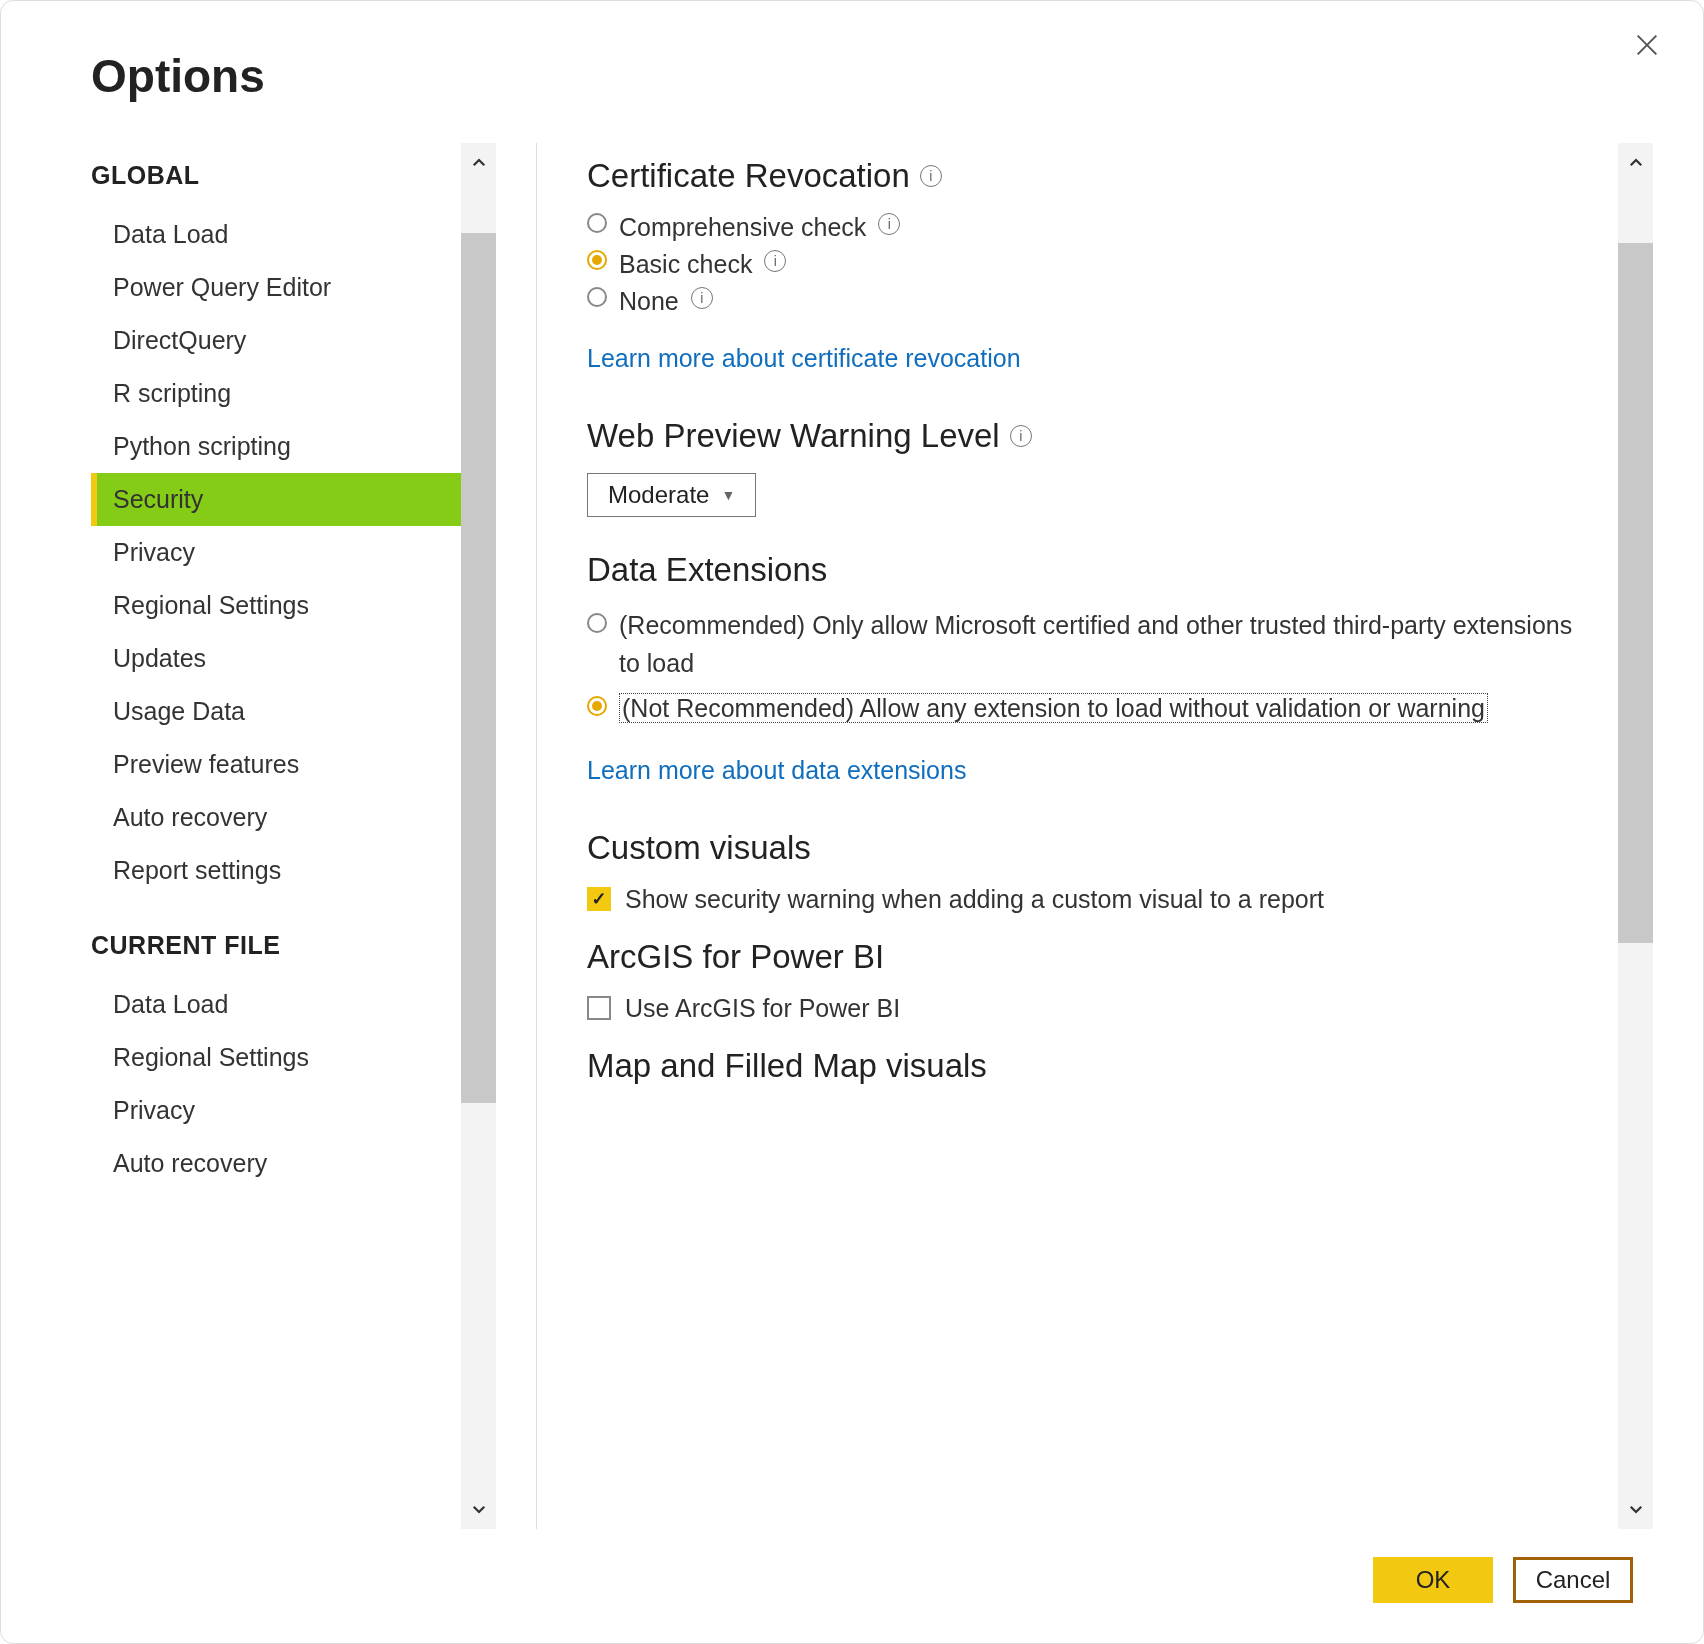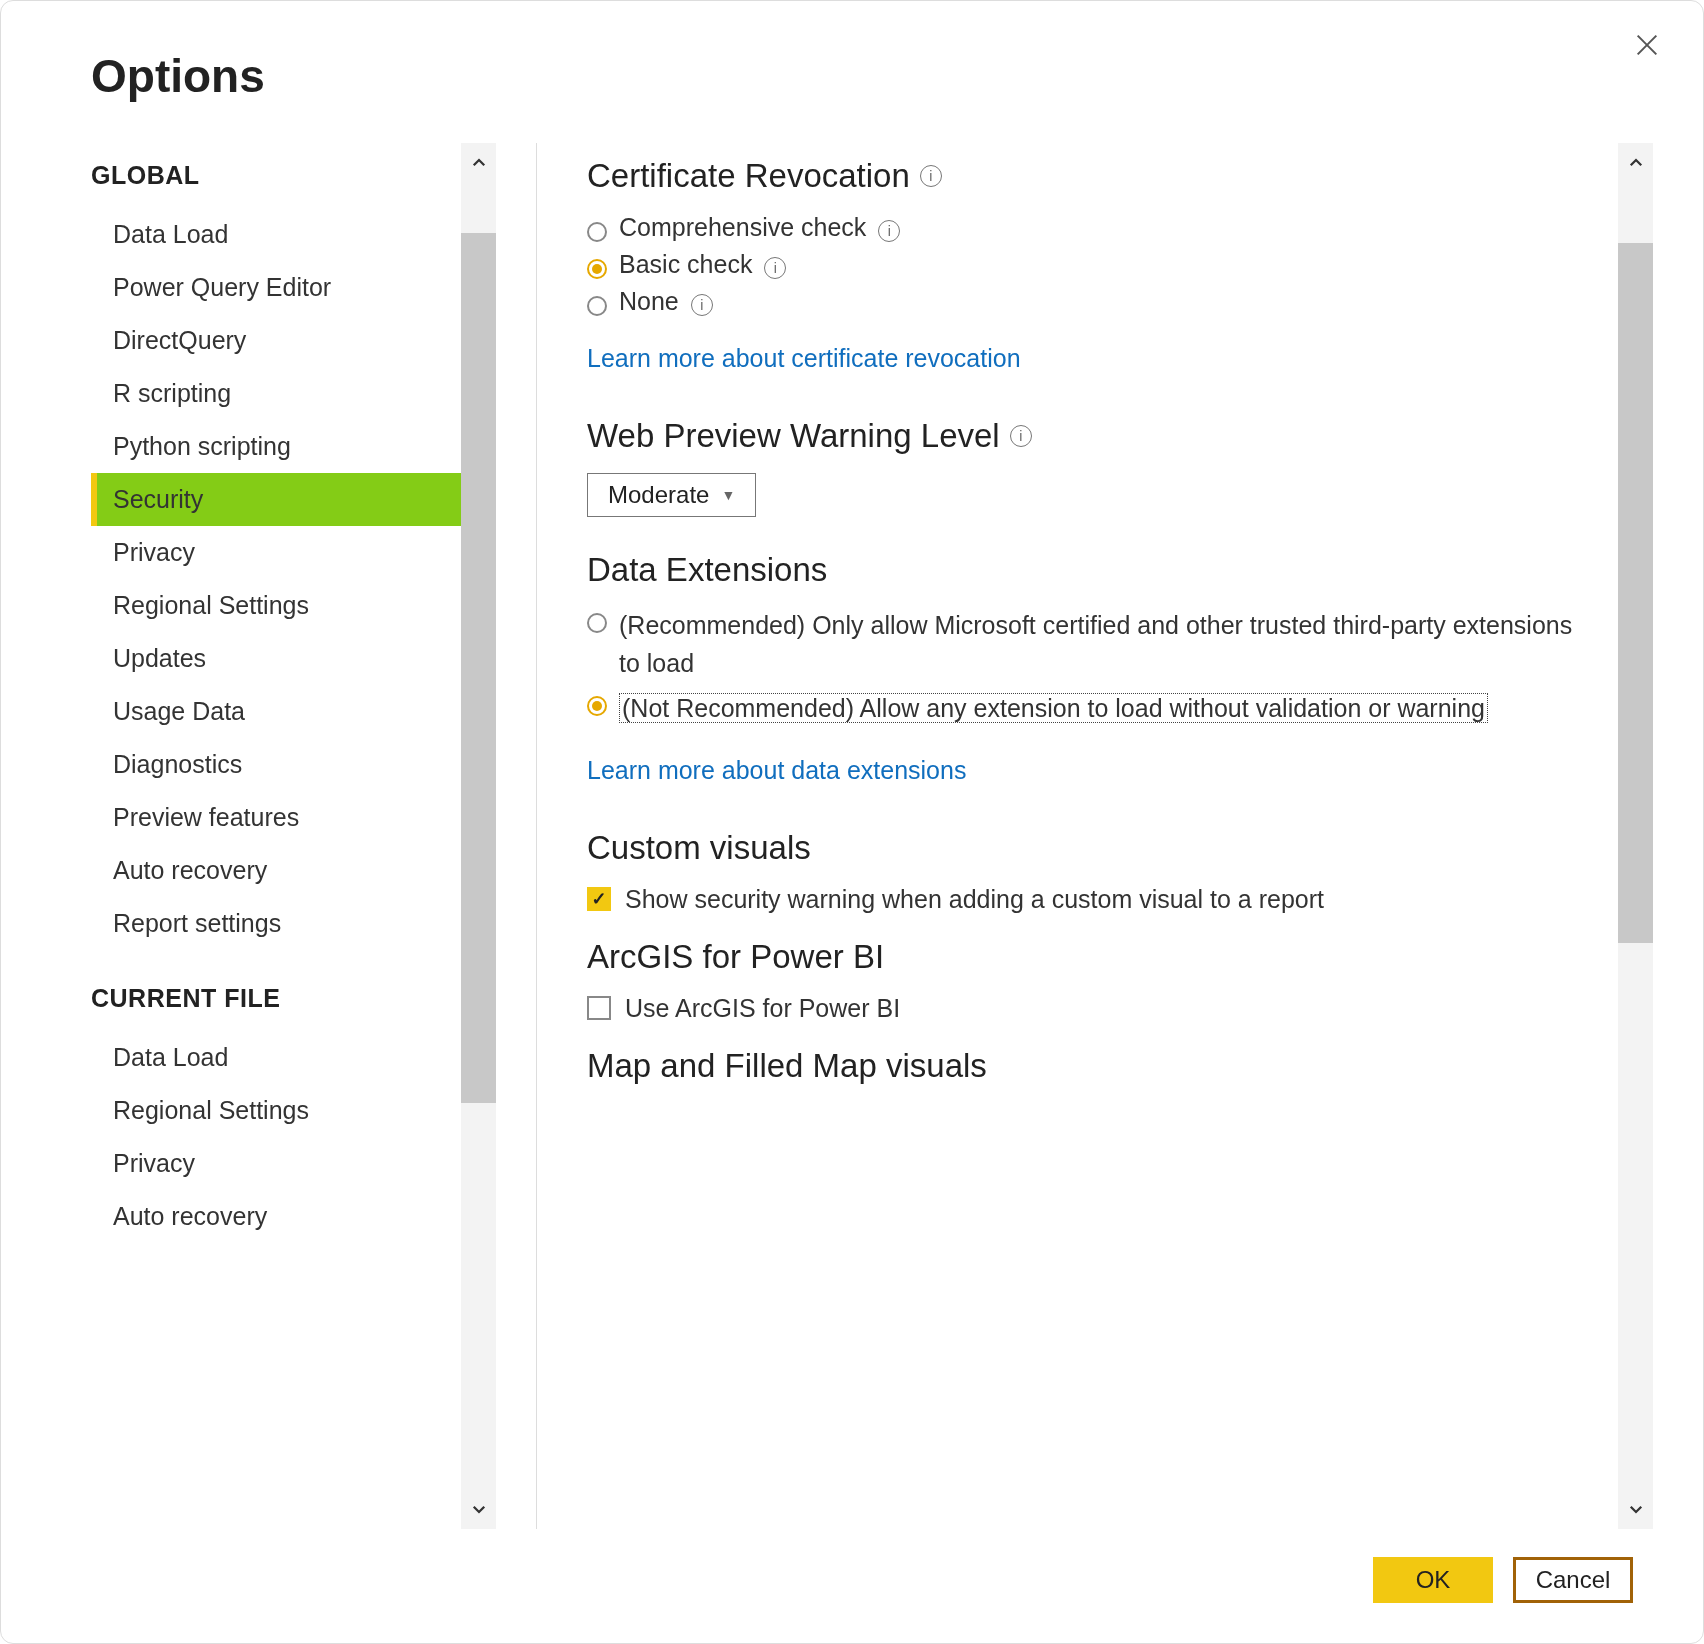"Comprehensive check" .radio-row { align-items: flex-end -> flex-start }
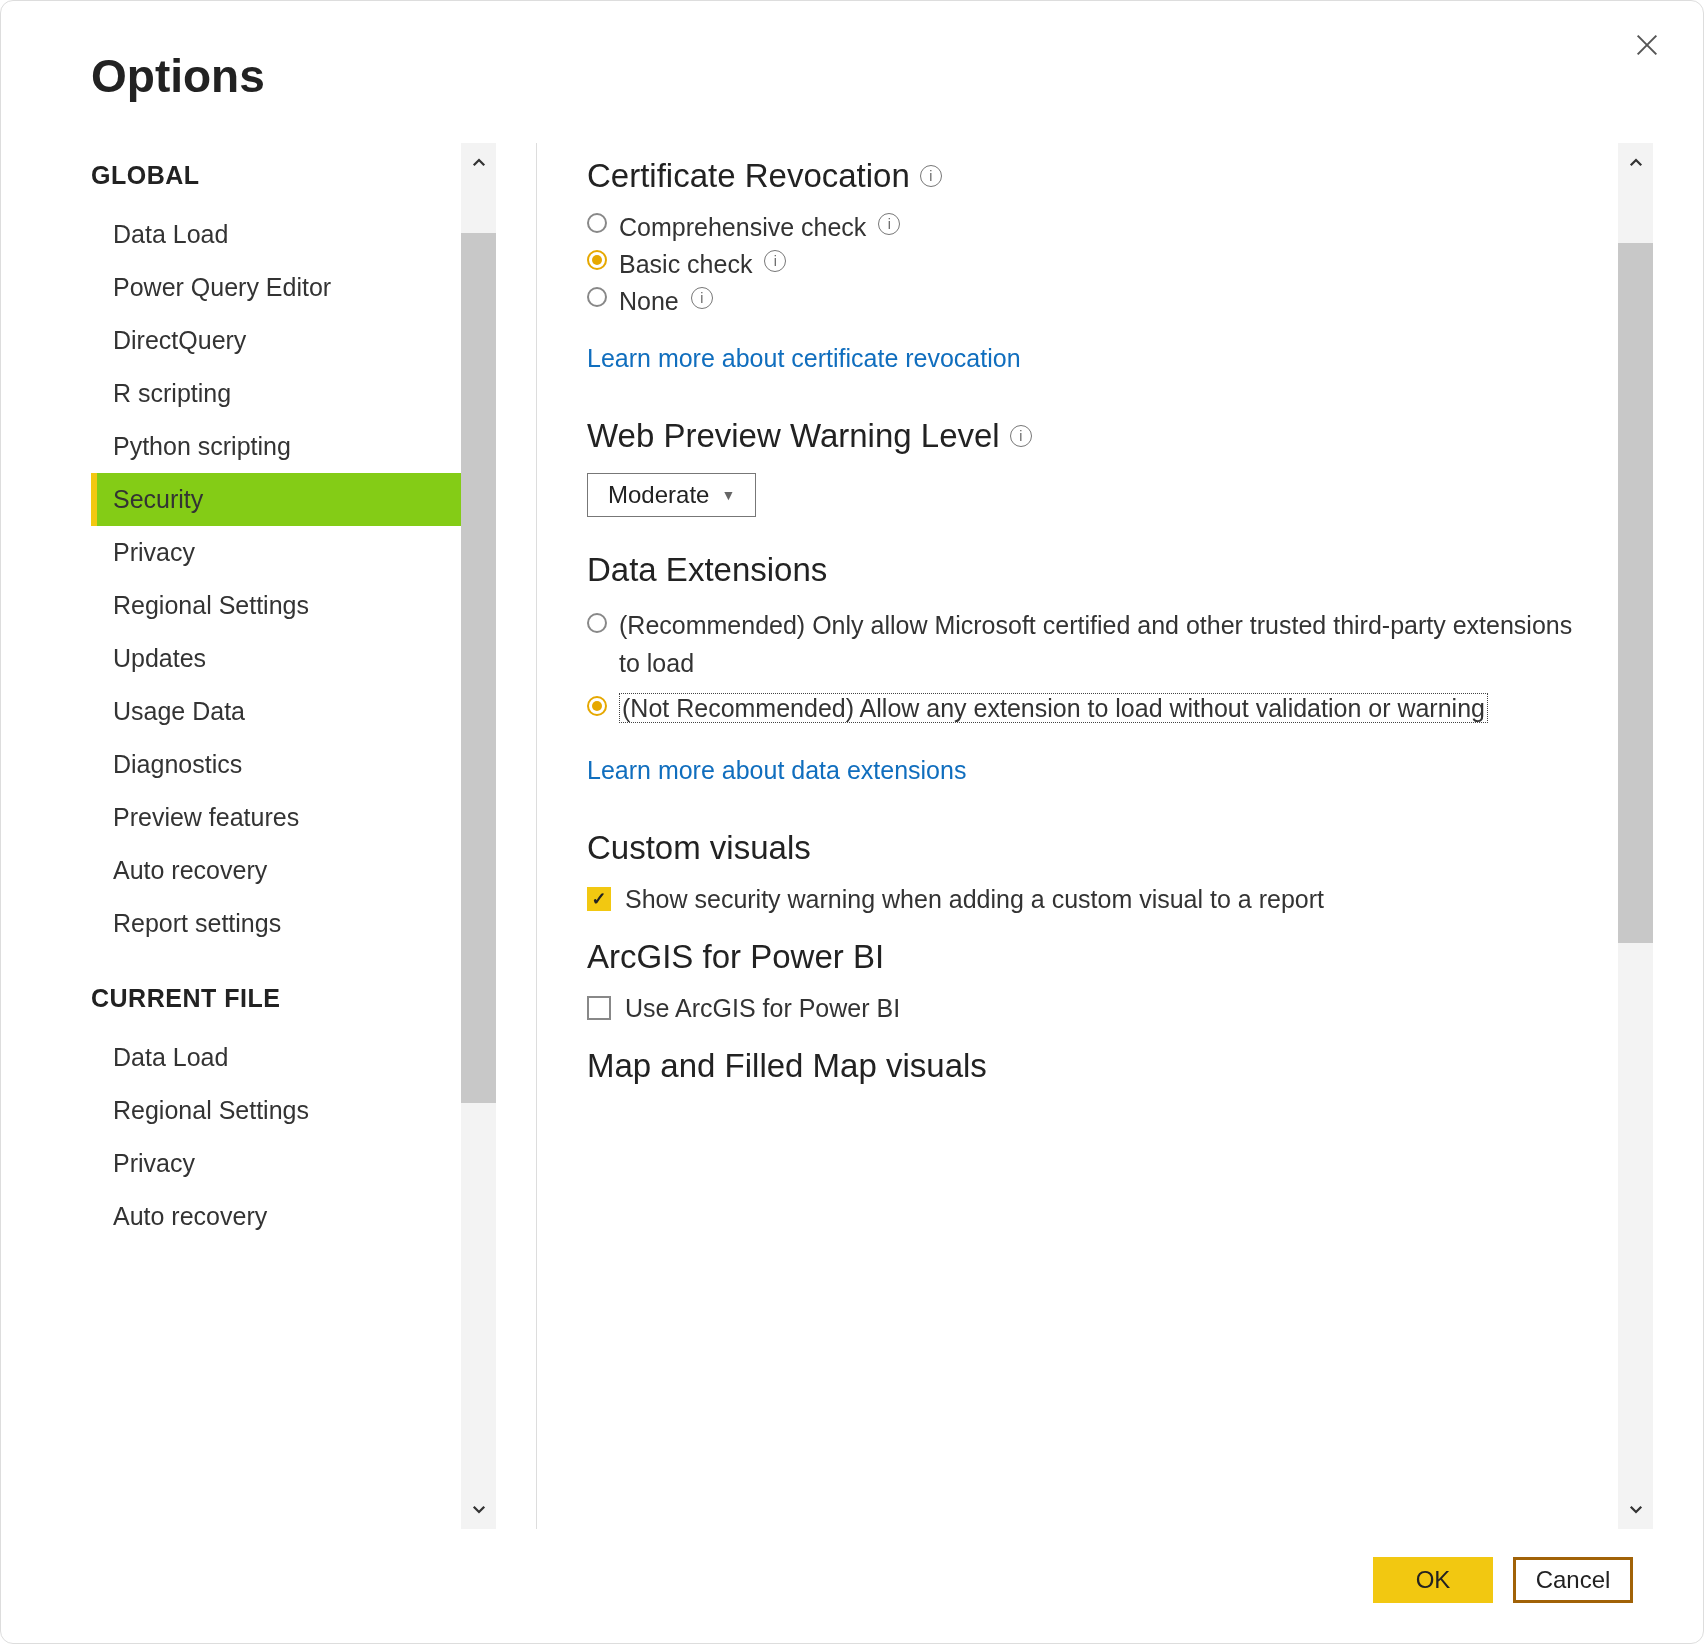"Diagnostics" div.side-item { html: <div><span>Diagnostics</span></div> -> none }
